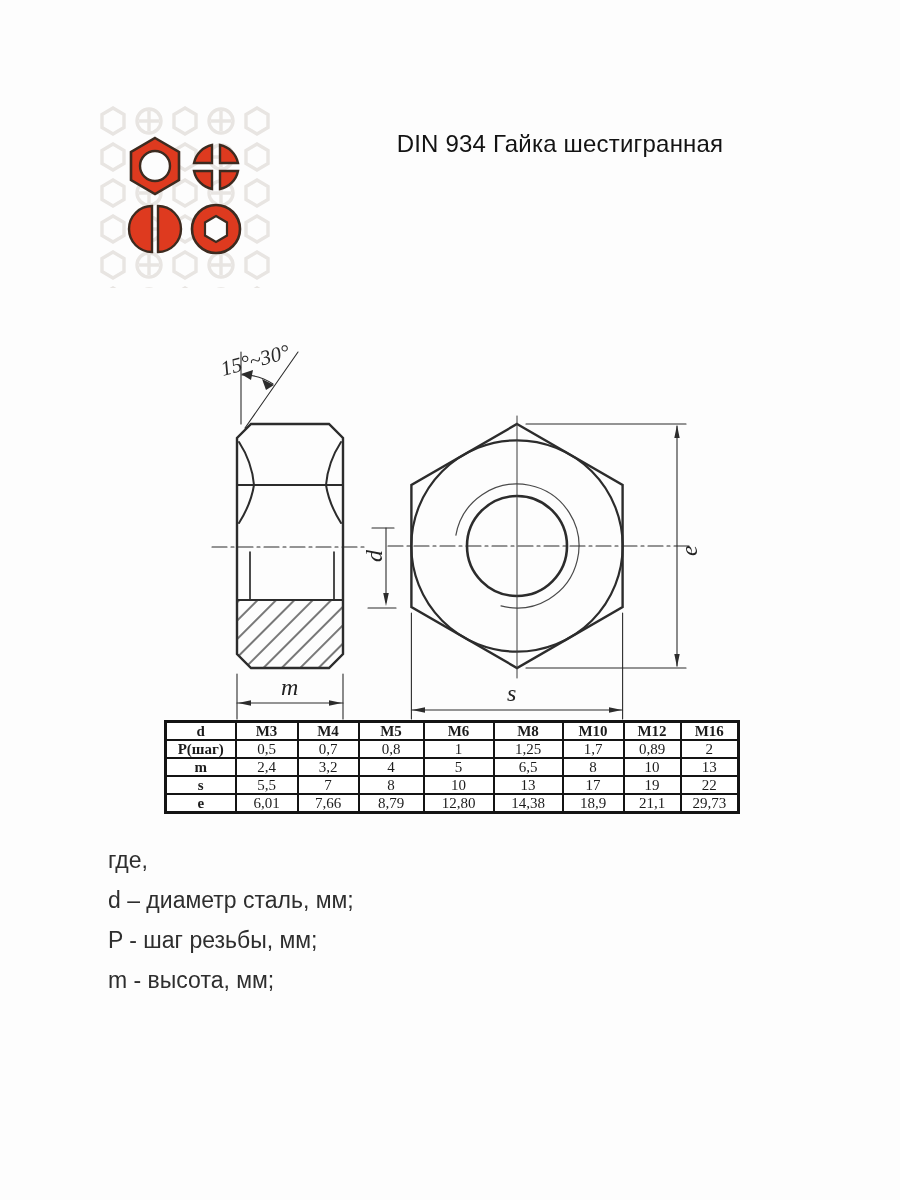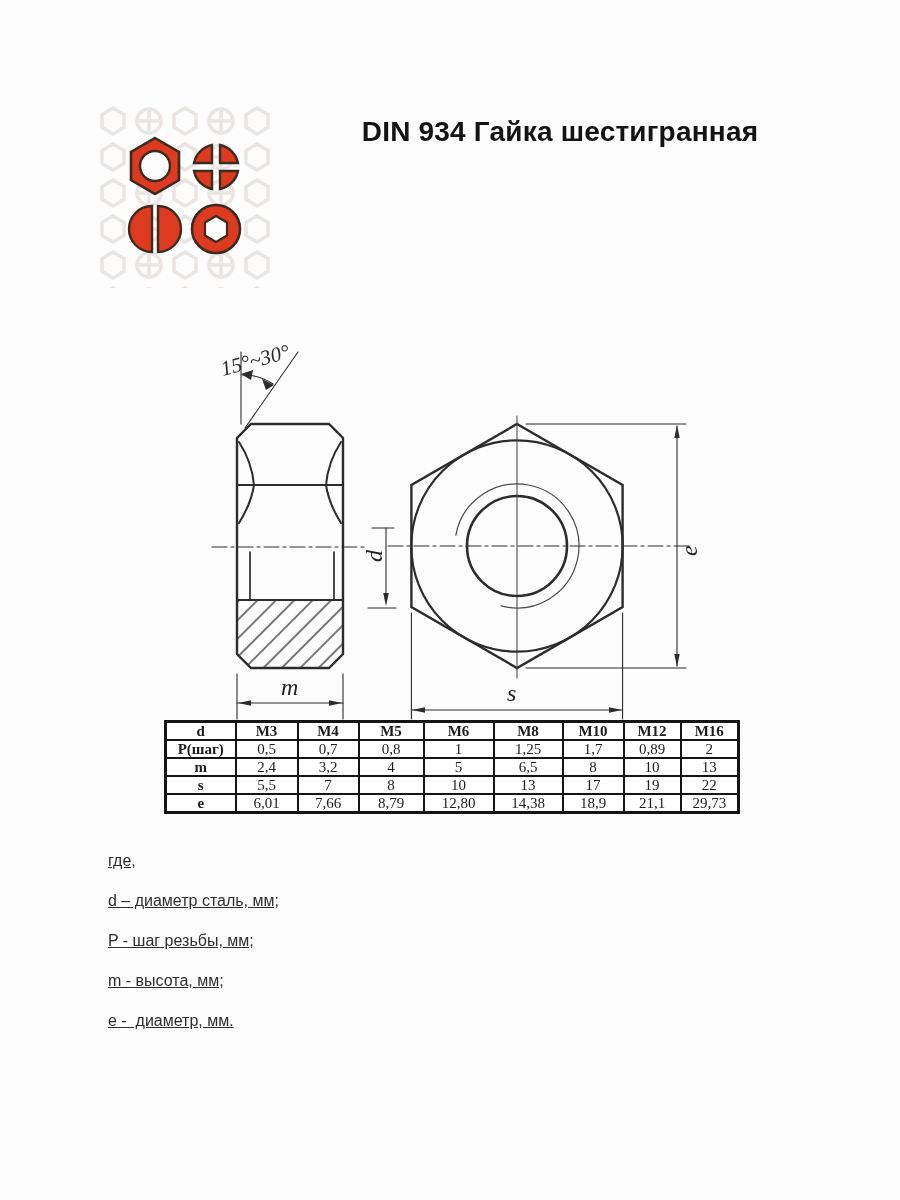"DIN 934 Гайка шестигранная" .title-block { font-size: 28px -> 24px; font-weight: 700 -> 400; top: 110px -> 122px }
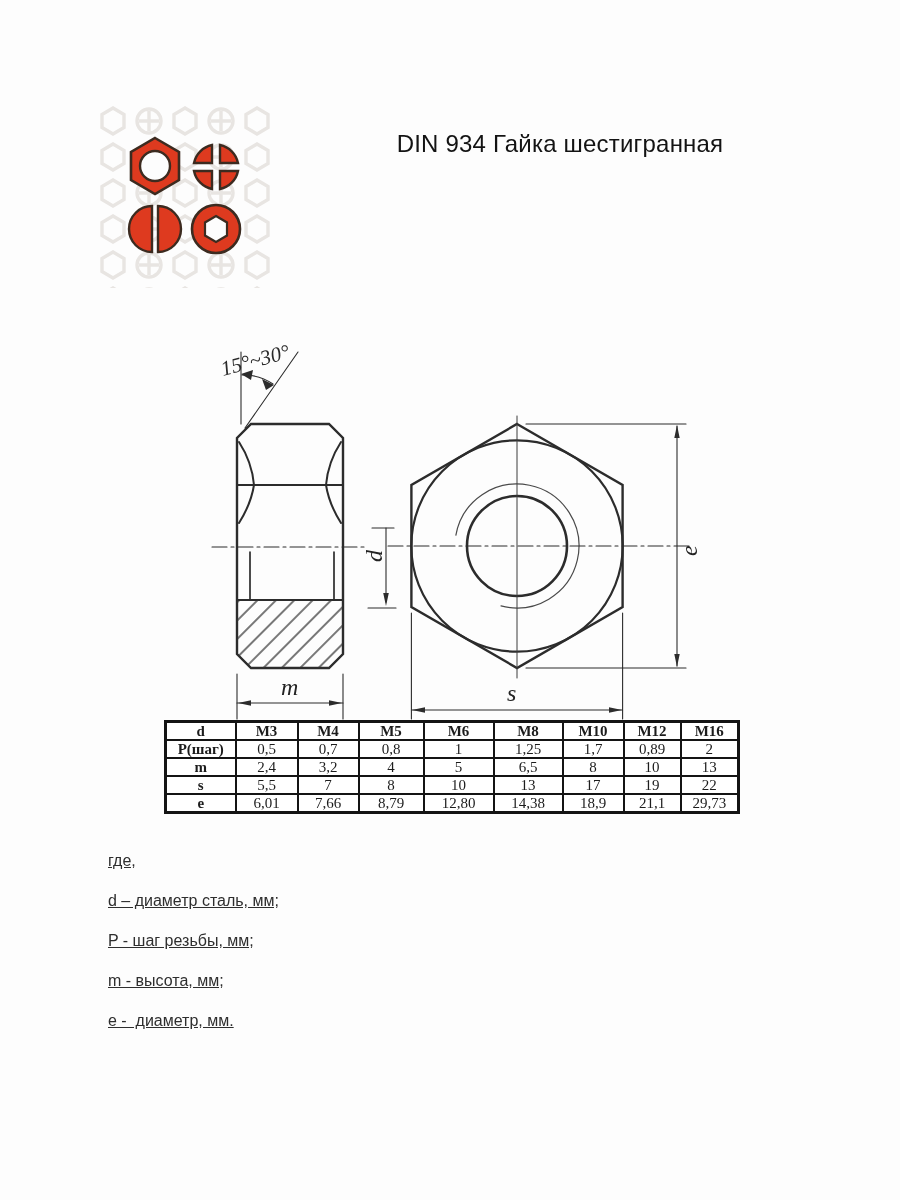"где," .legend { font-size: 16px -> 23px; text-decoration: underline -> none }
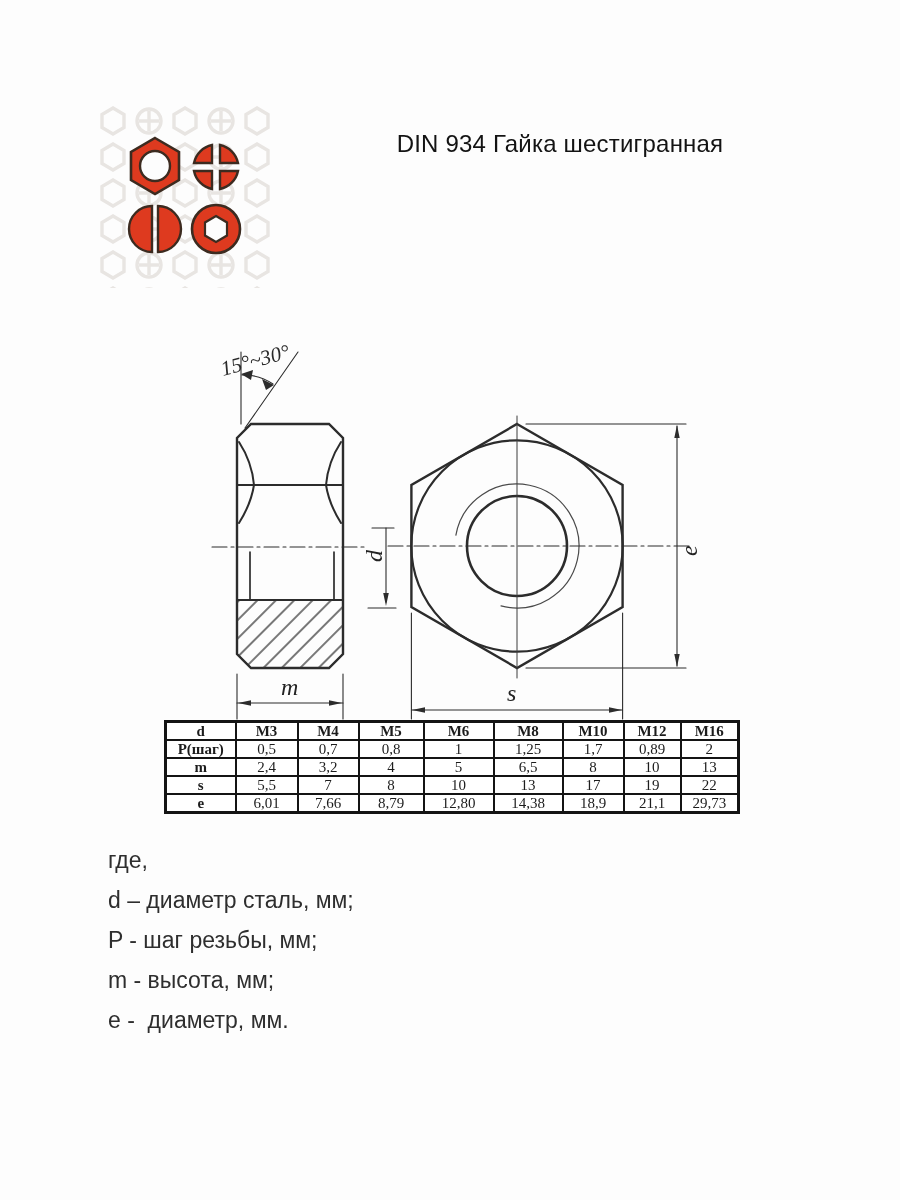"e - диаметр, мм." p.legend-line { html: <p>e - диаметр, мм.</p> -> none }
